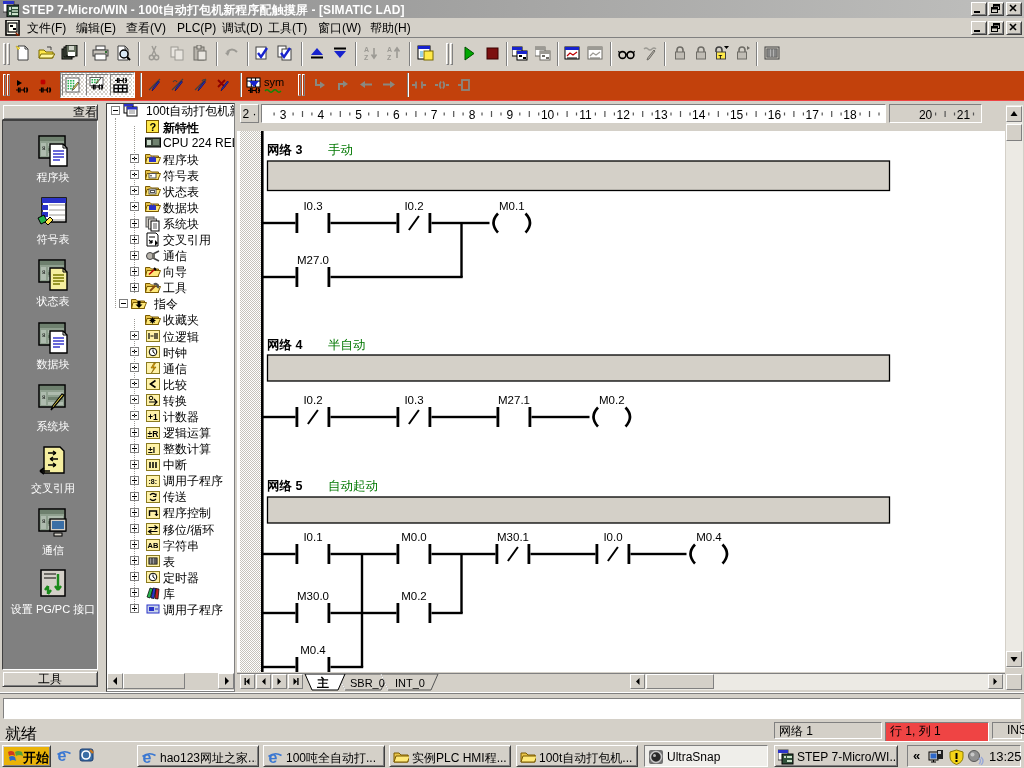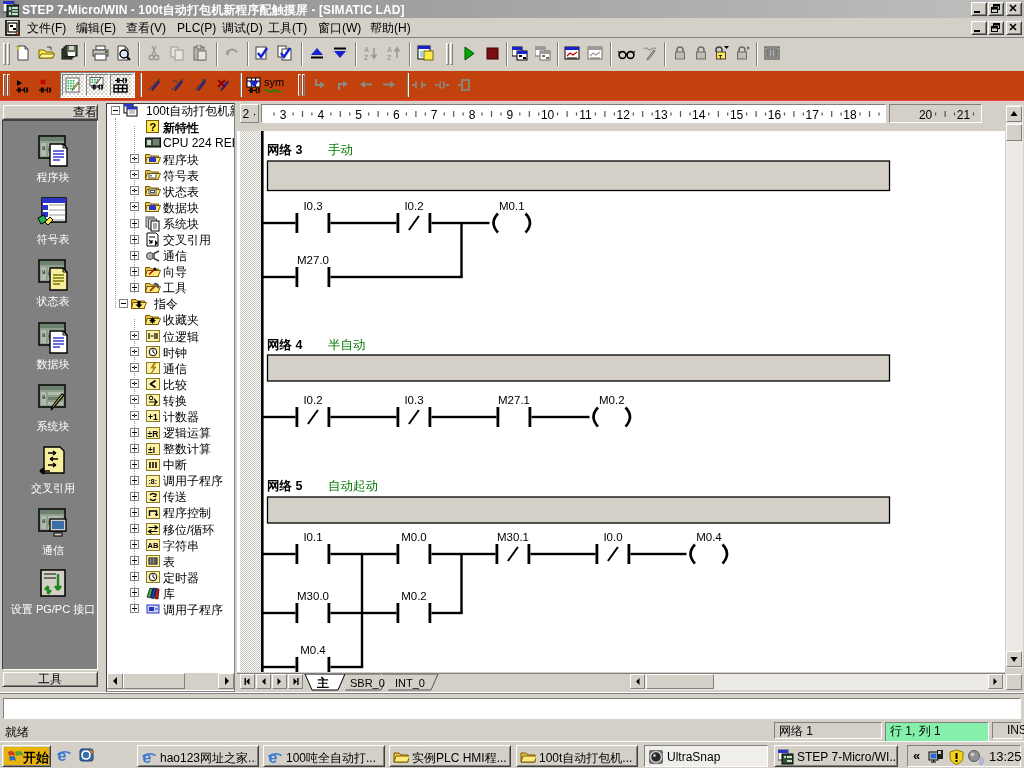"就绪" span.ab { font-size: 12px -> 16px }
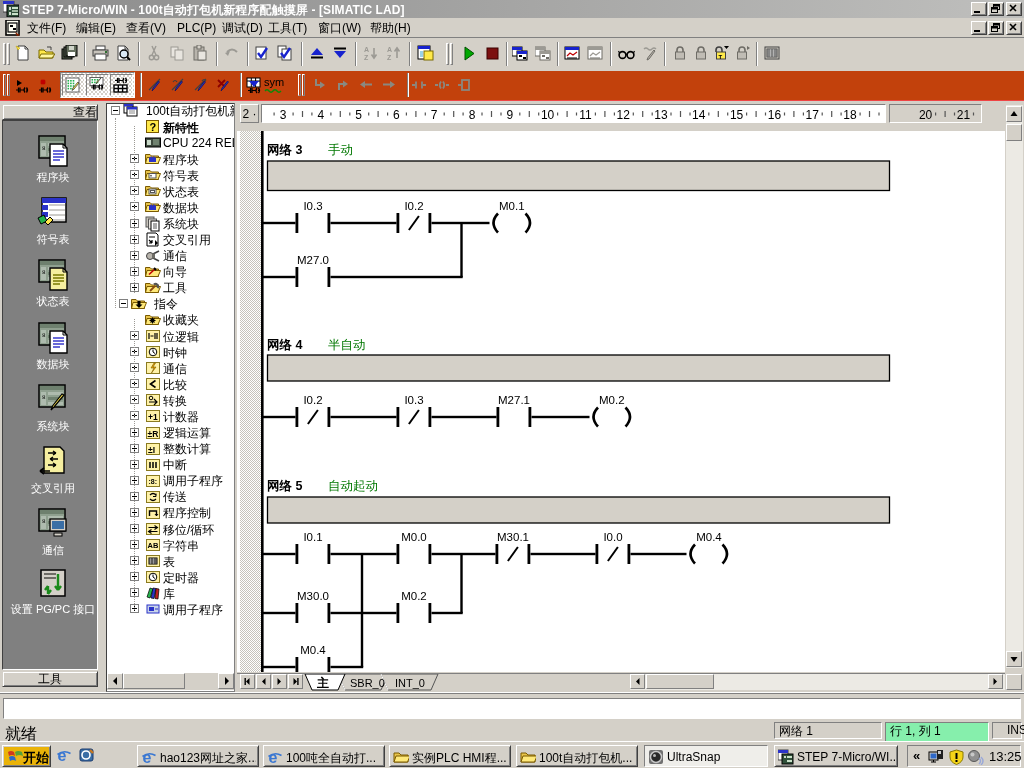"行 1, 列 1" div.ab { background: #86efac -> #ef4444 }
